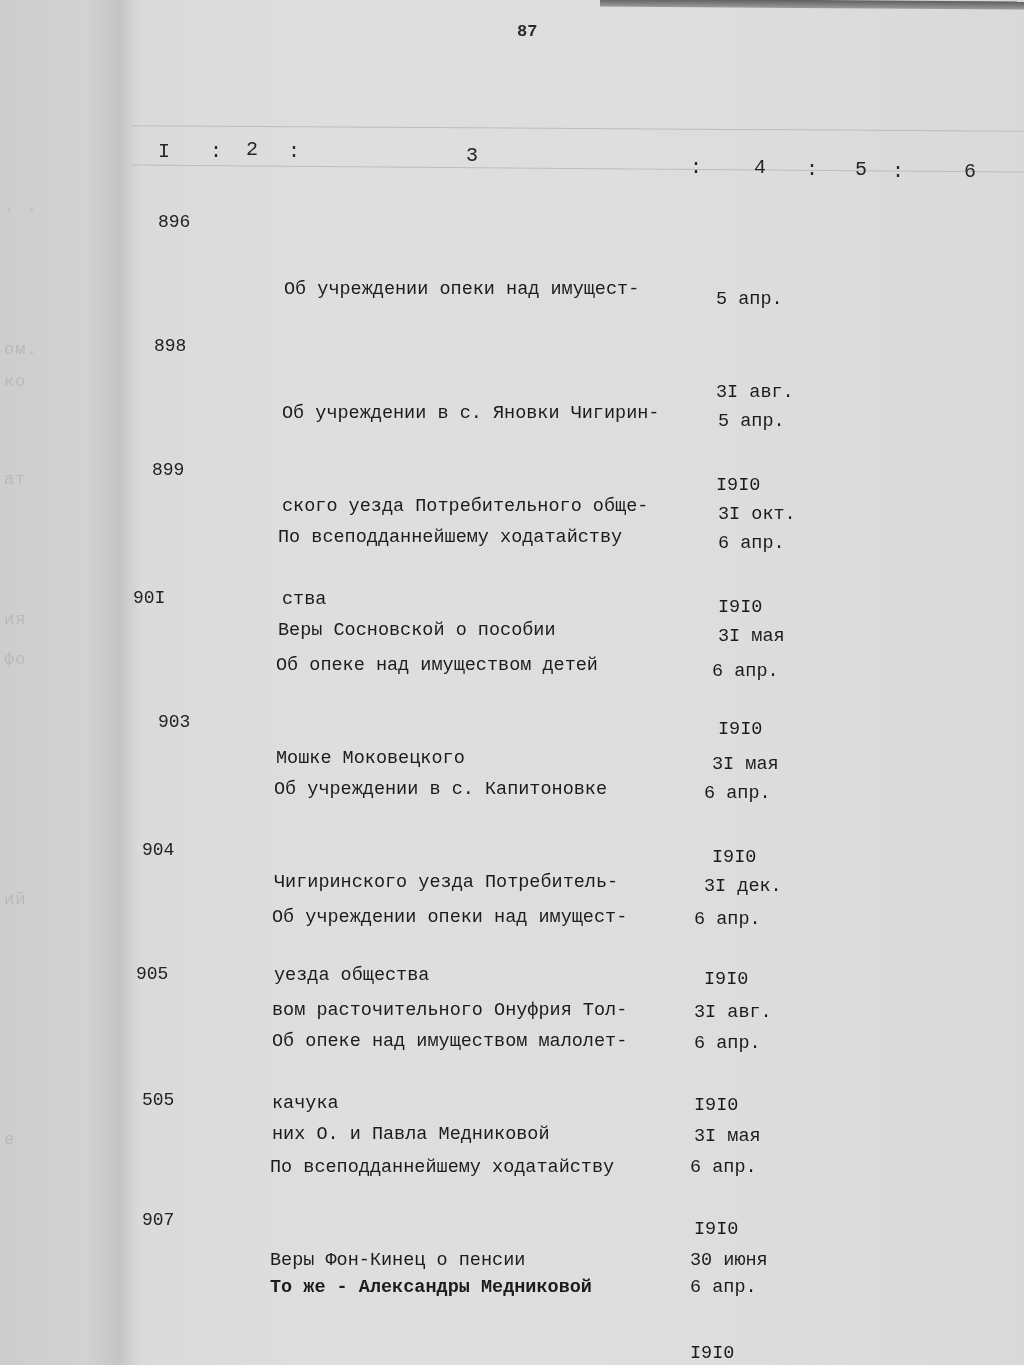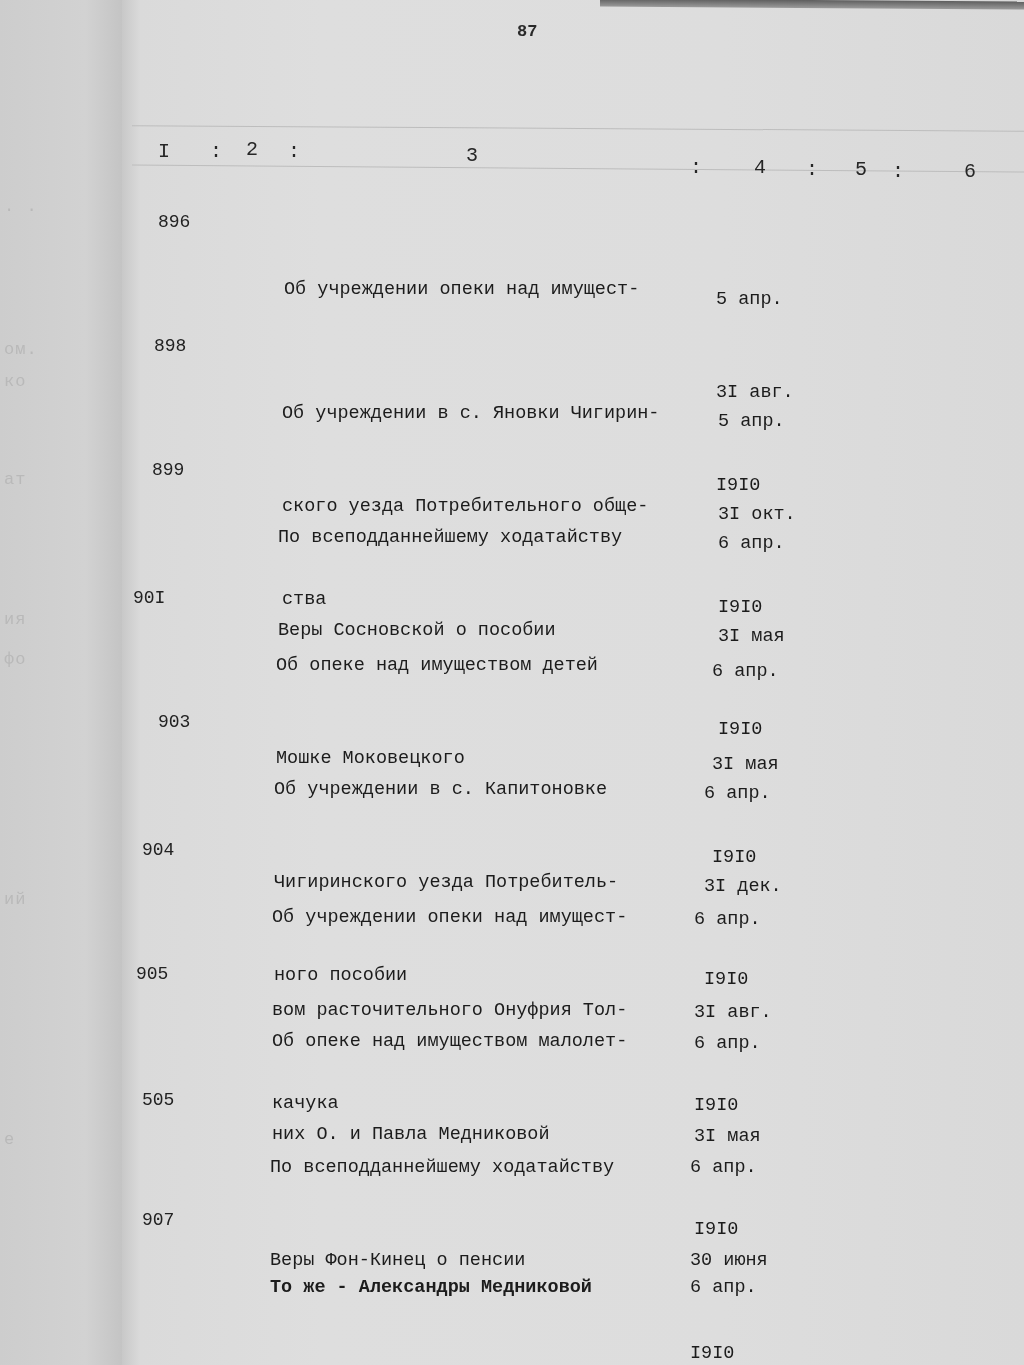"ного пособии" div { text: ного пособии -> уезда общества }
